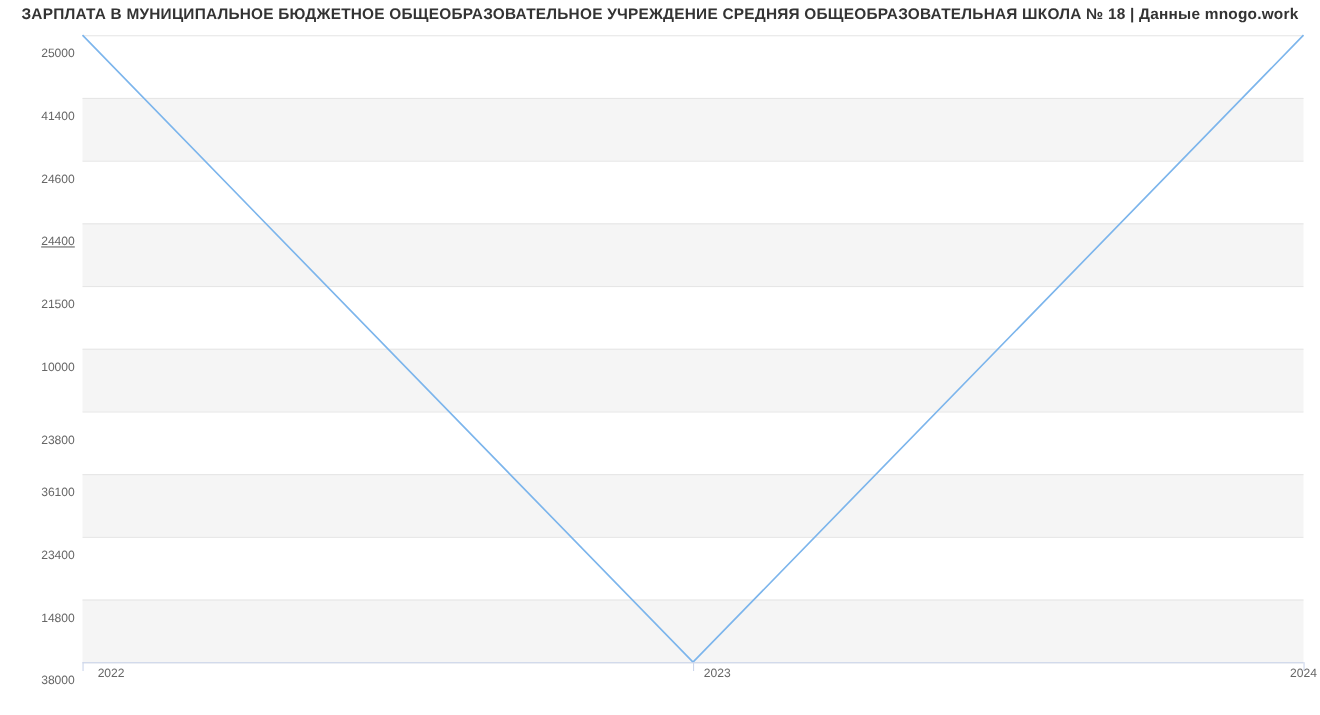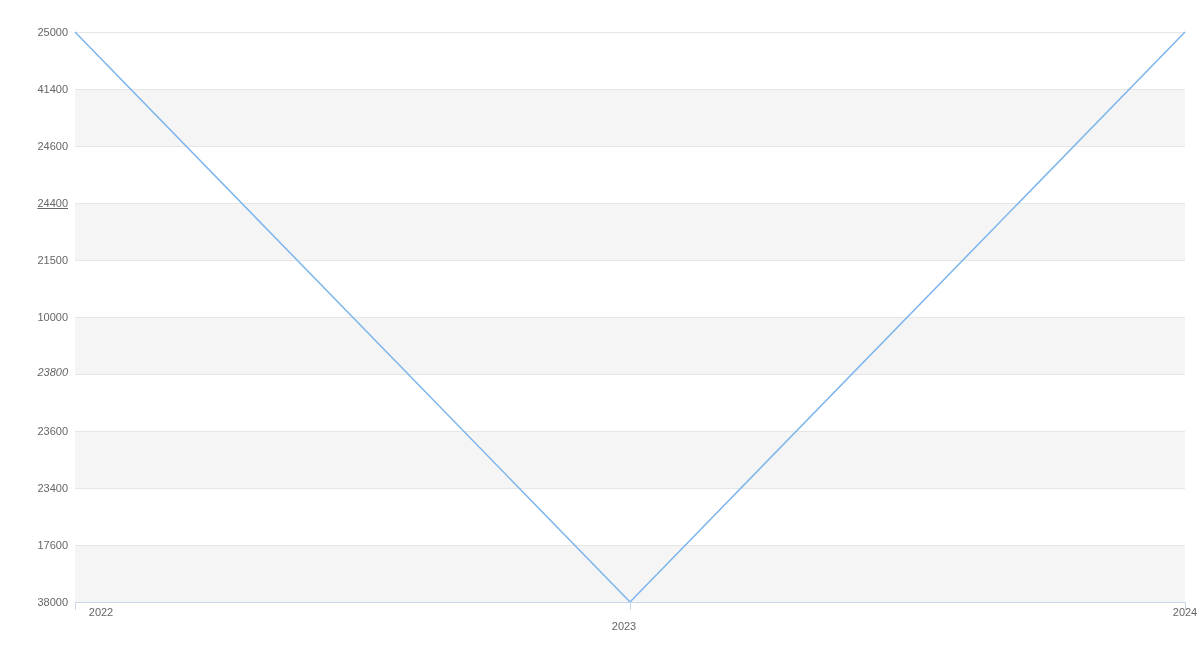"ЗАРПЛАТА В МУНИЦИПАЛЬНОЕ БЮДЖЕТНОЕ" div.title { html: none -> <div>ЗАРПЛАТА В МУНИЦИПАЛЬНОЕ БЮДЖЕТНОЕ ОБЩЕОБРАЗОВАТЕЛЬНОЕ УЧРЕЖДЕНИЕ СРЕДНЯЯ ОБЩЕОБРАЗОВАТЕЛЬНАЯ ШКОЛА № 18 | Данные mnogo.work</div> }
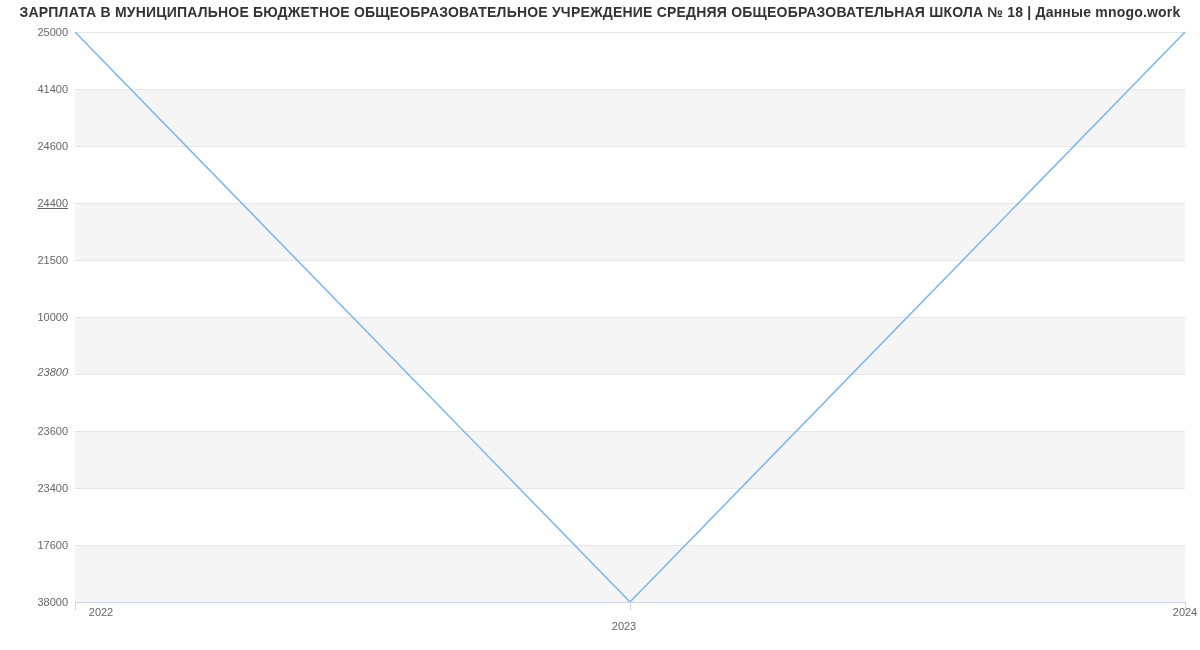"25000" .y-tick-label { margin-top: none -> 17px }
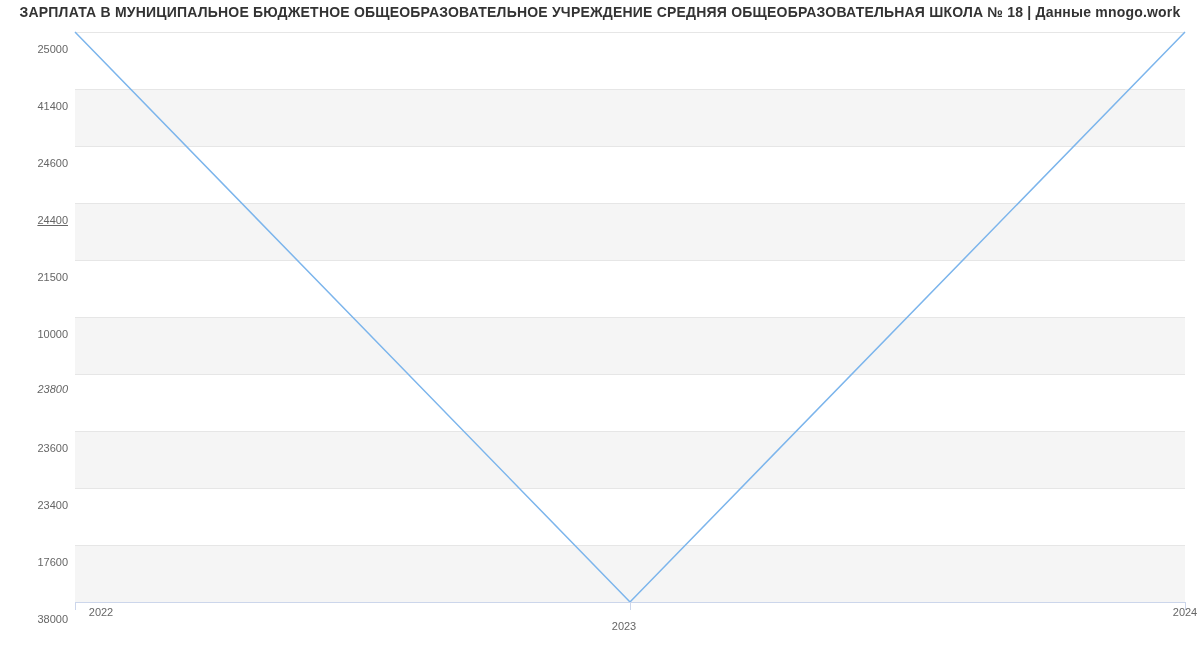"23800" div.y-tick-label { font-style: italic -> none; top: 372px -> 384px }
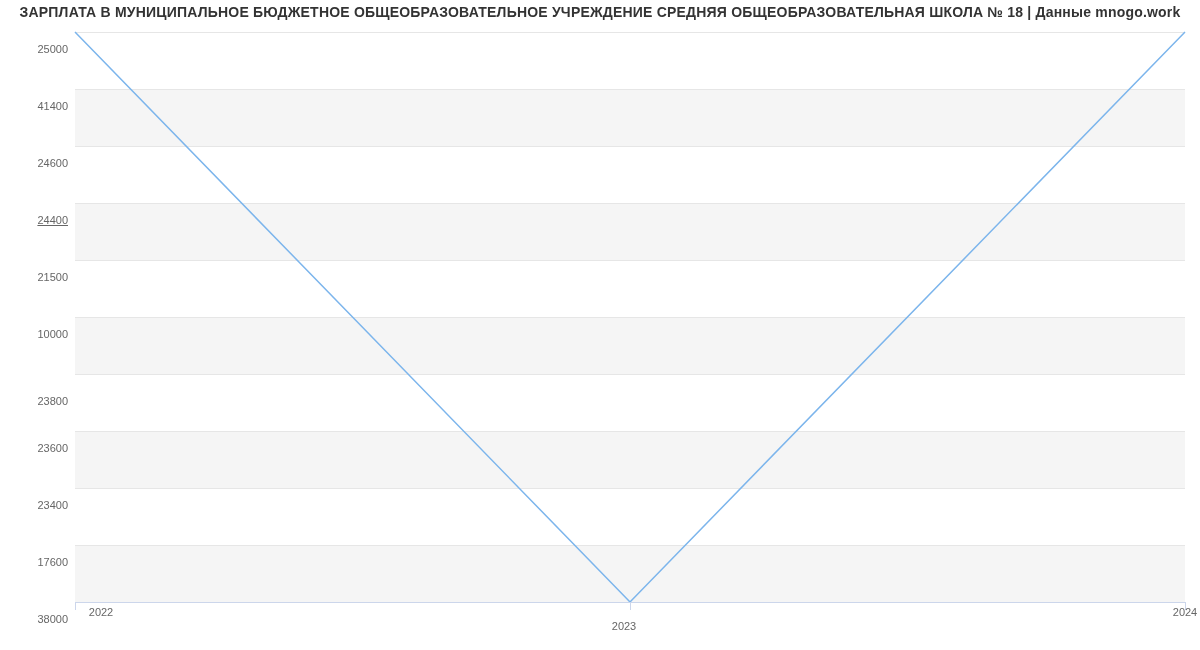"23600" div.y-tick-label { text: 23600 -> 36100 }
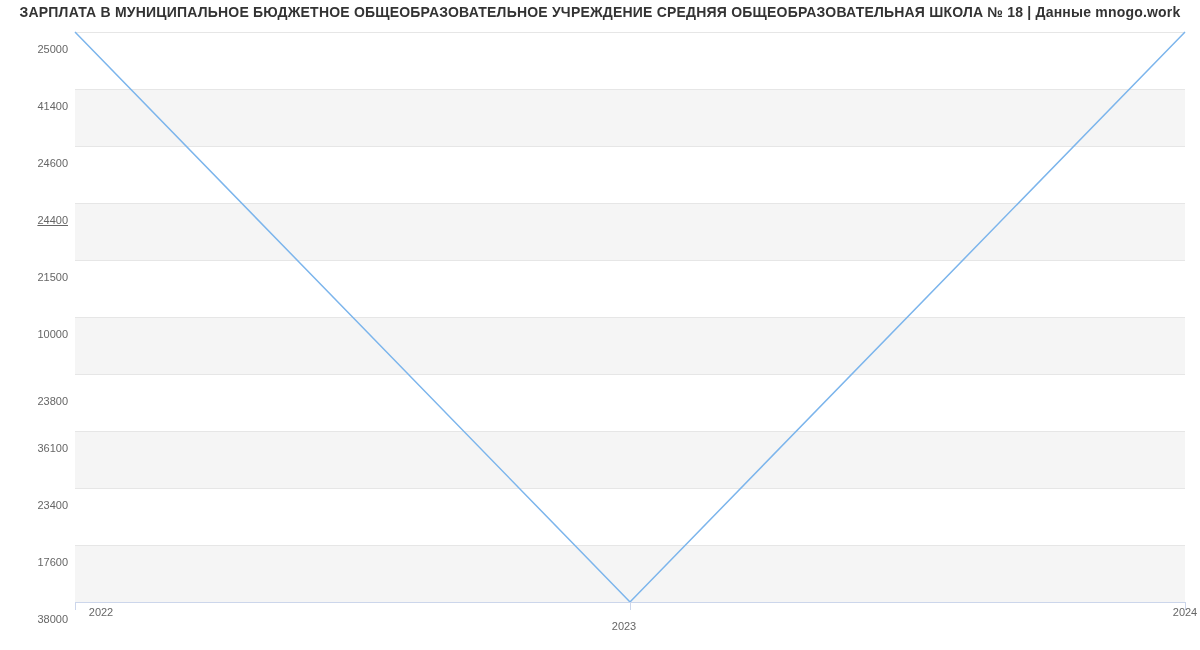"17600" div.y-tick-label { text: 17600 -> 14800 }
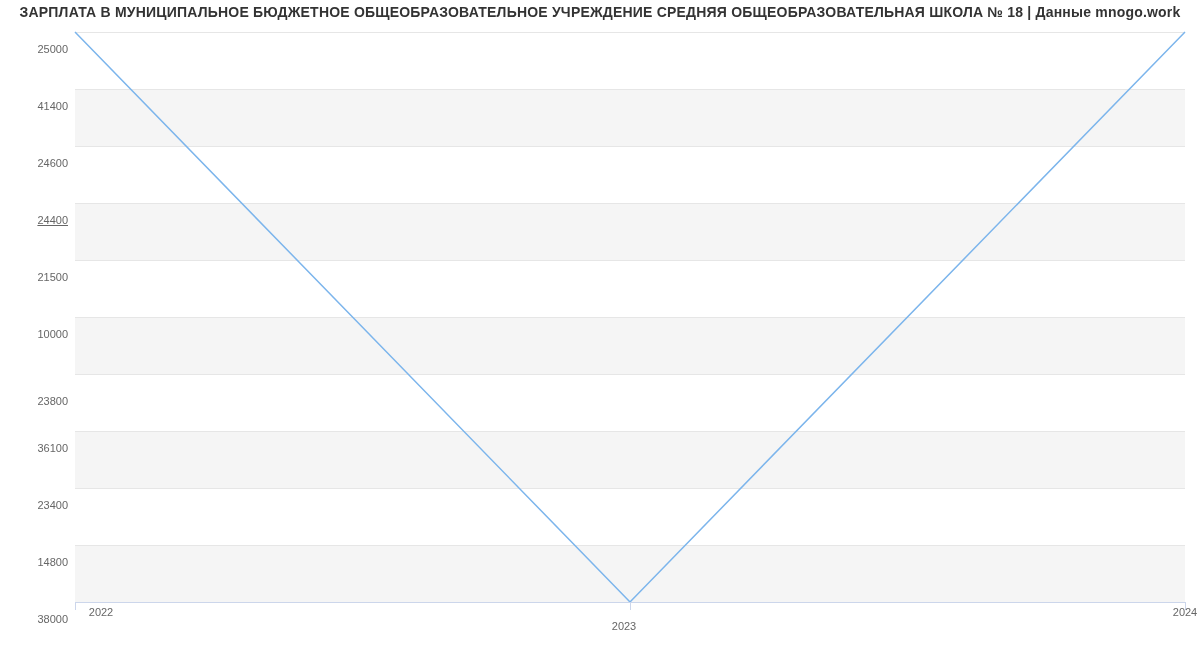"2023" div.x-tick-label { left: 624px -> 652px; margin-top: 14px -> none }
